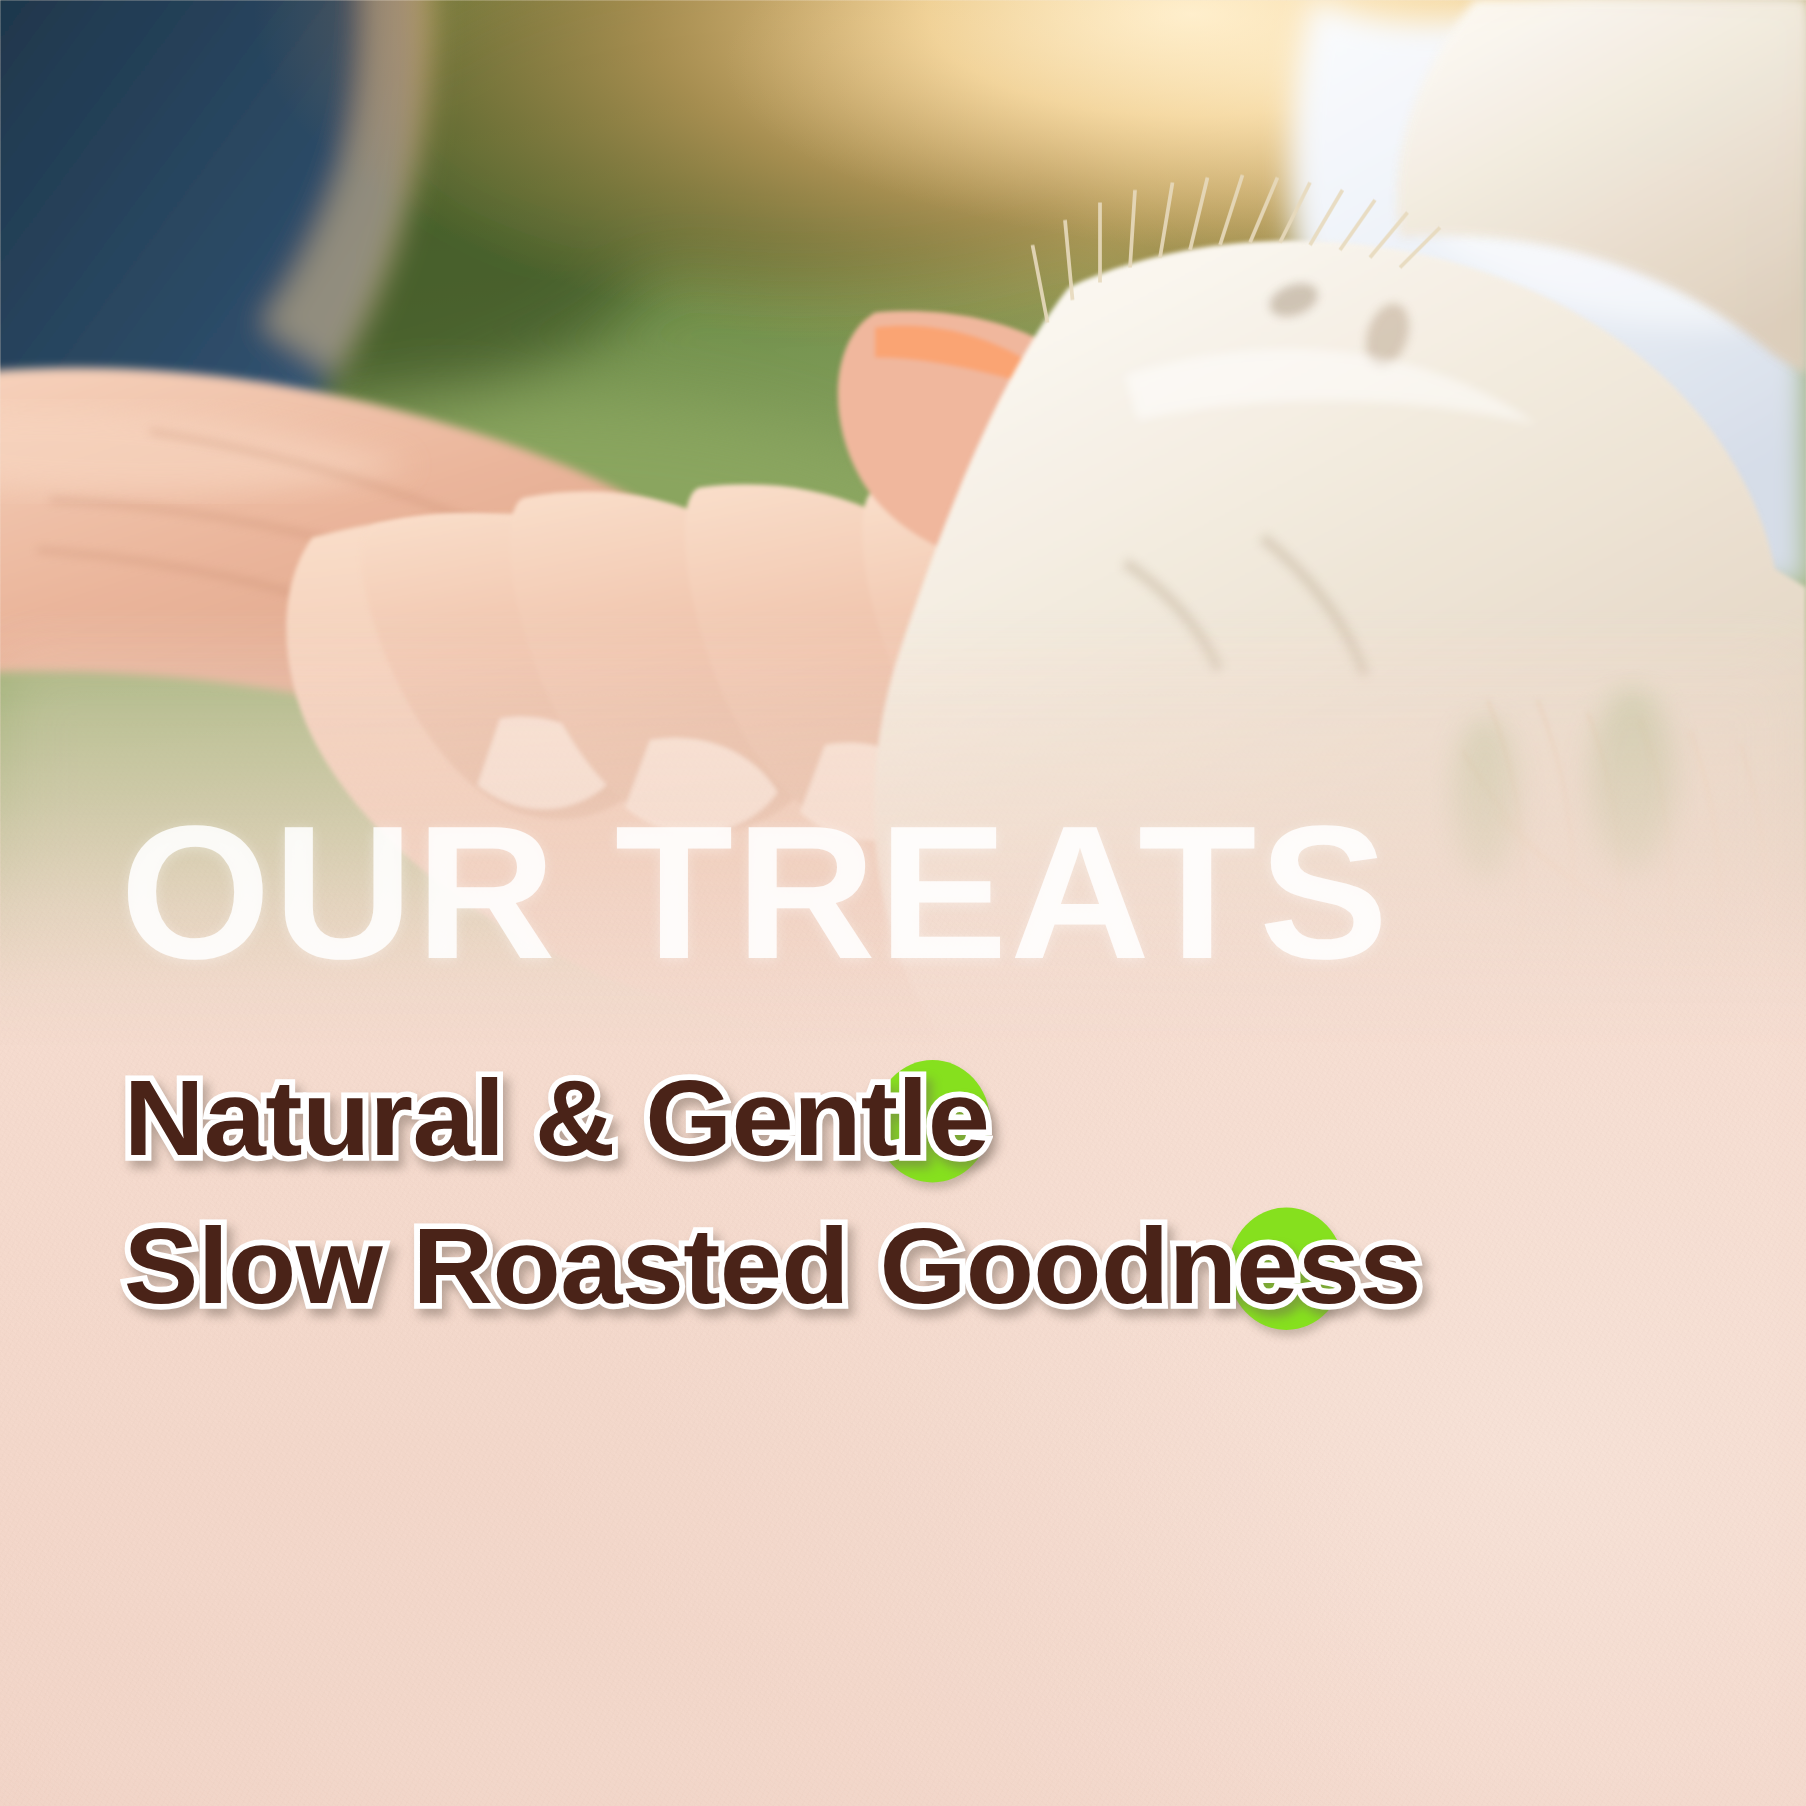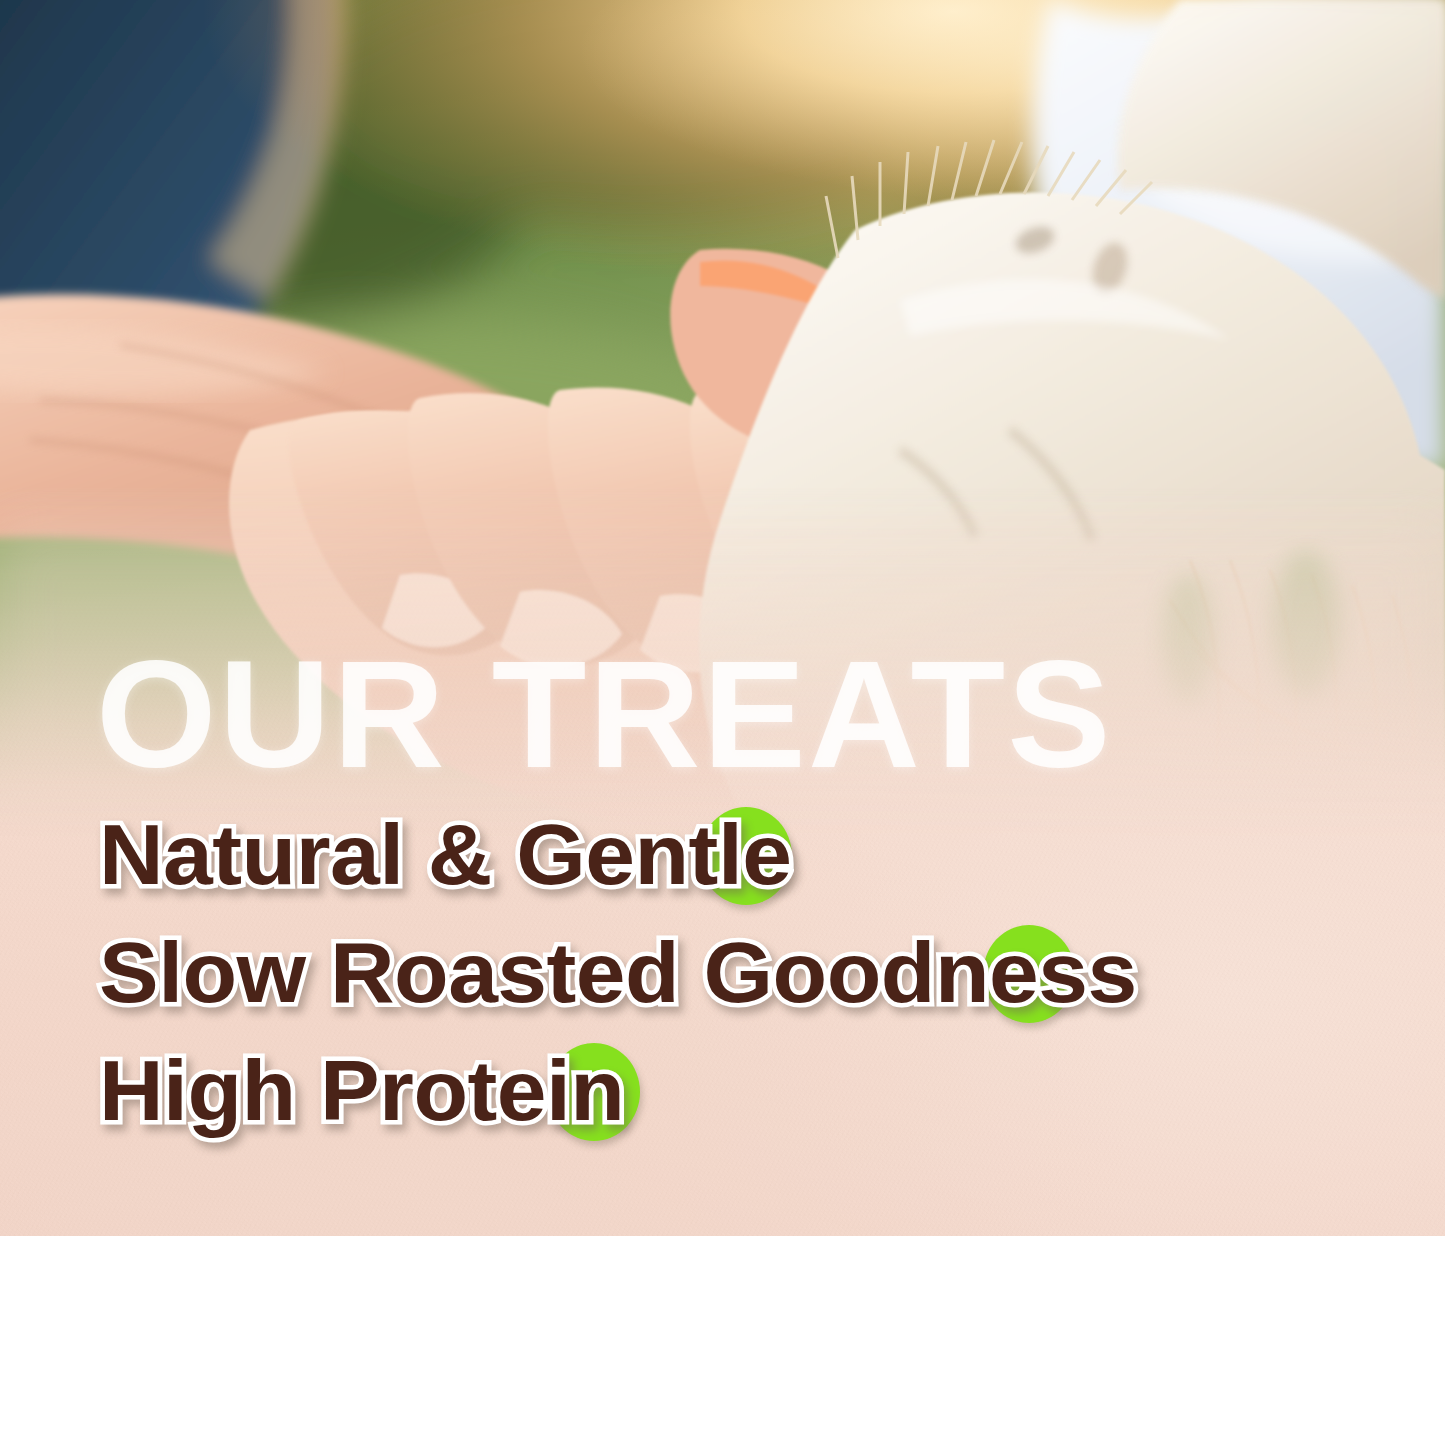"OUR TREATS" #poster { height: 1236px -> 1445px }
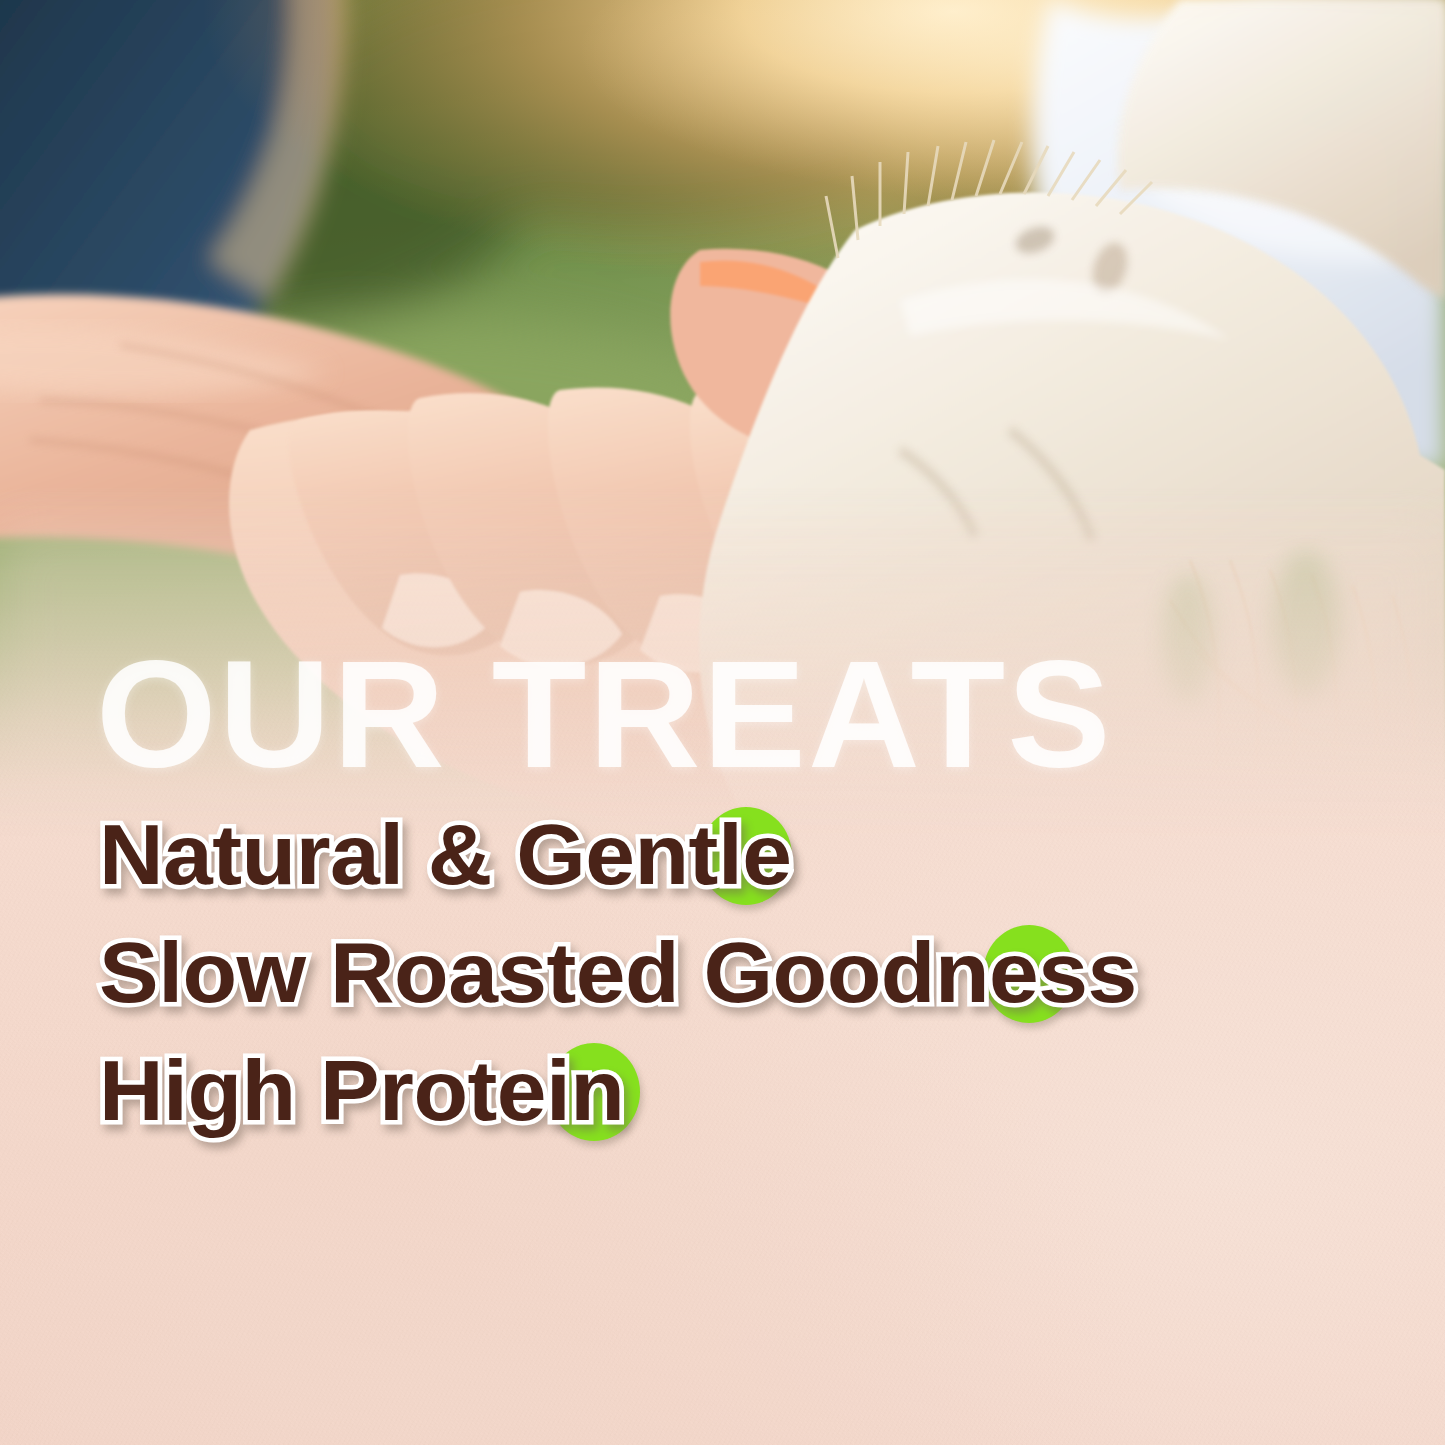"Natural & Gentle" .features { top: 795px -> 836px }
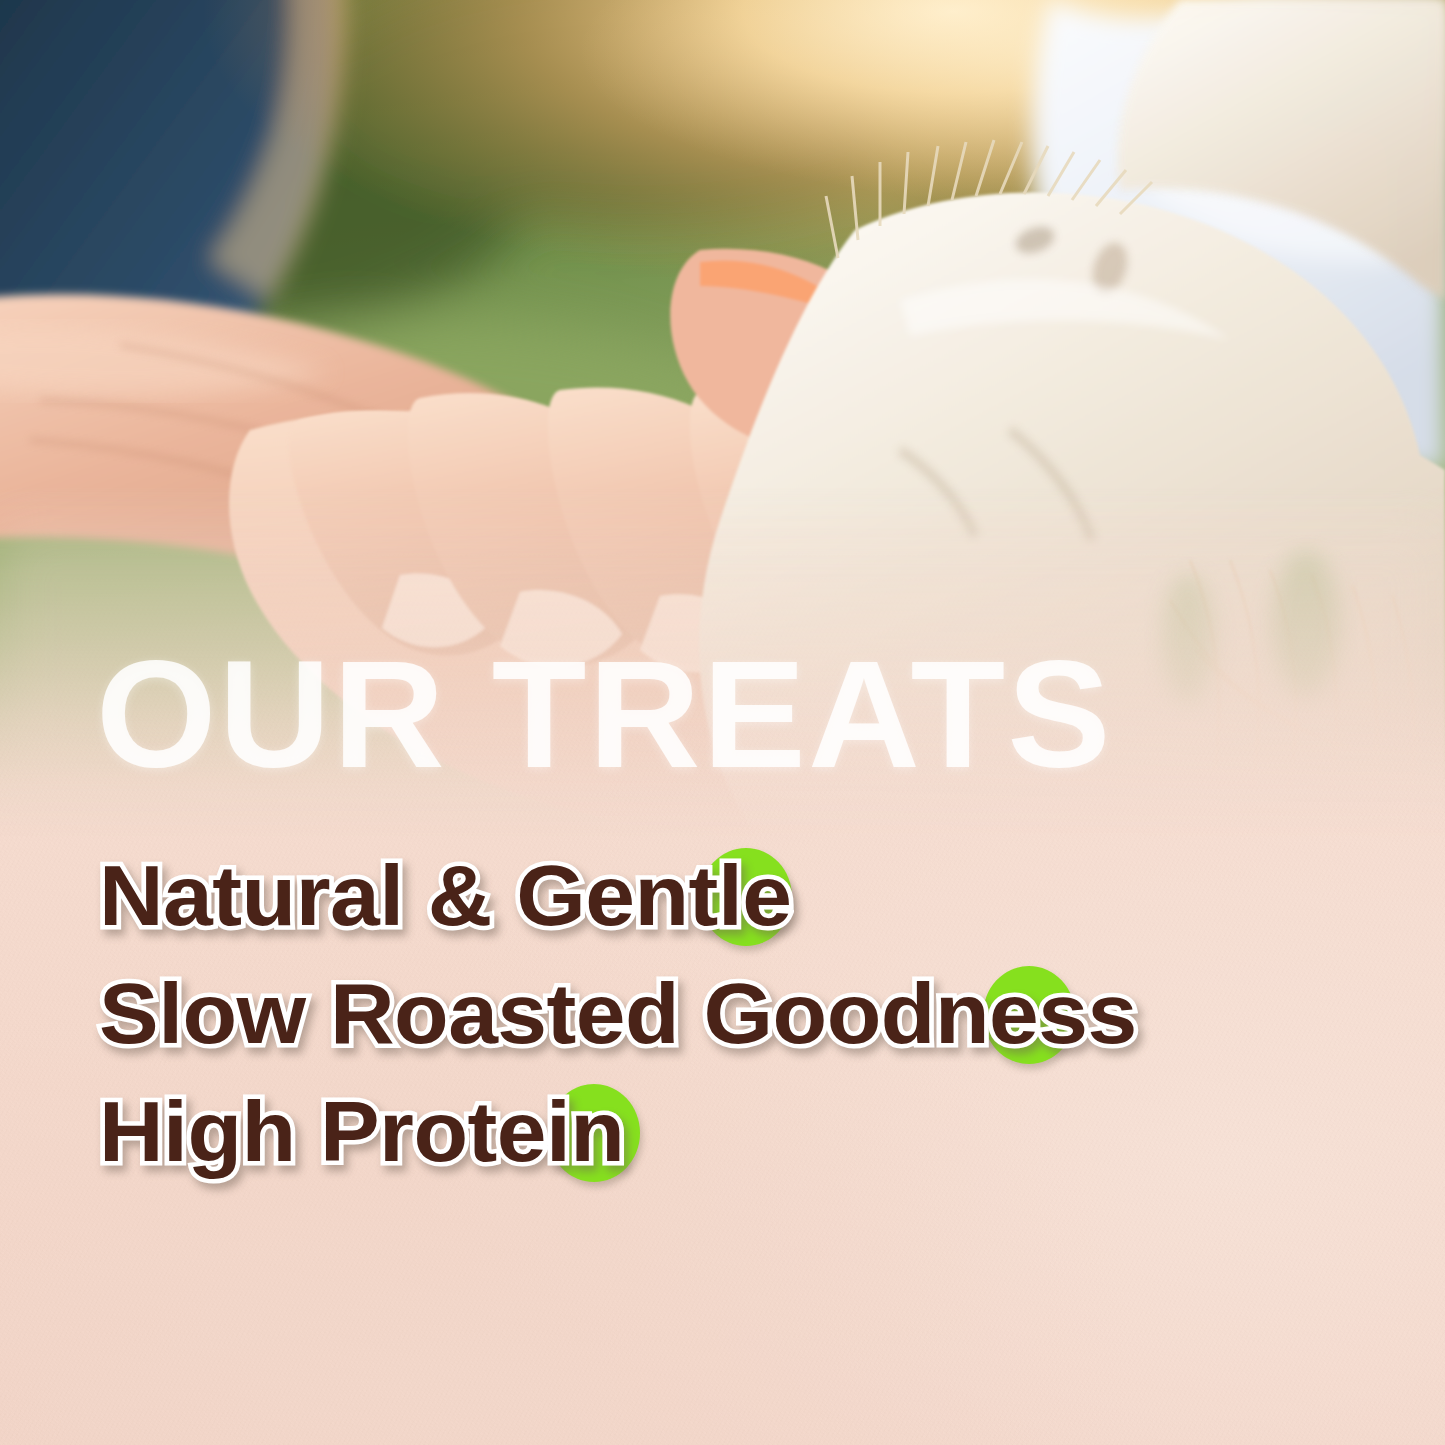"High Protein" li.feature { html: <li> <span></span> <span>High Protein</span> </li> -> none }
